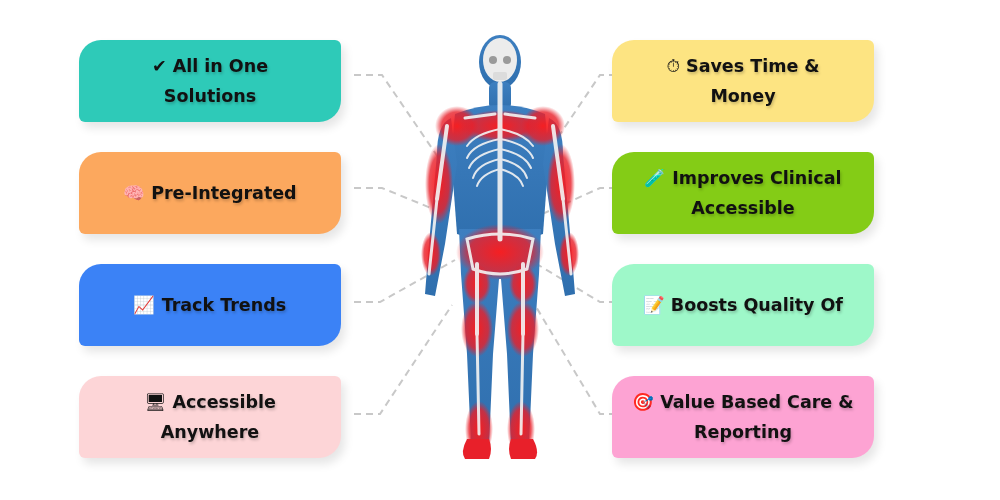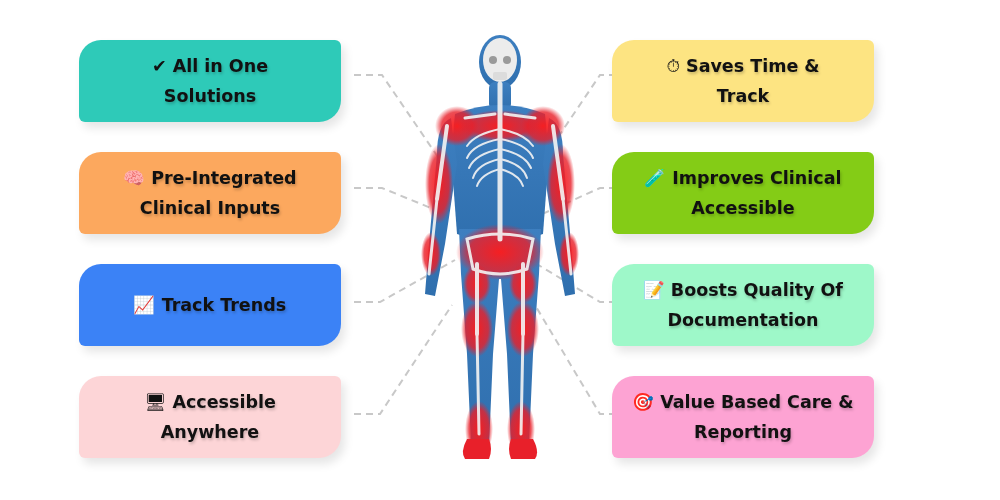"Track" span { text: Track -> Money }
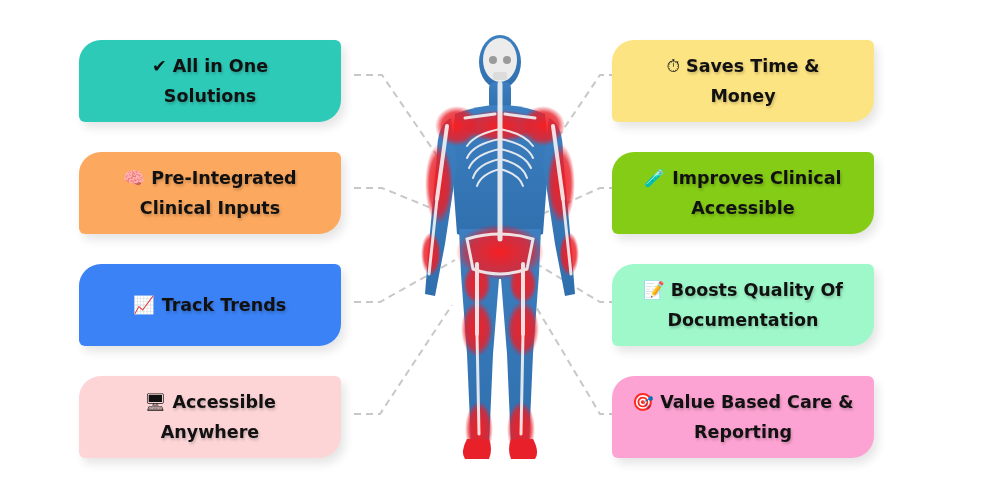"Clinical Inputs" span { html: <span>Clinical Inputs</span> -> none }
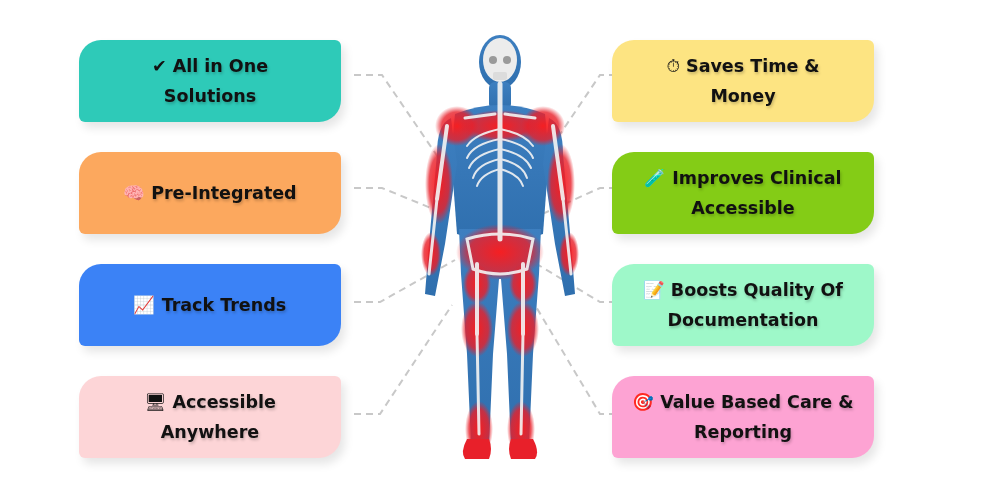"Documentation" span { html: <span>Documentation</span> -> none }
